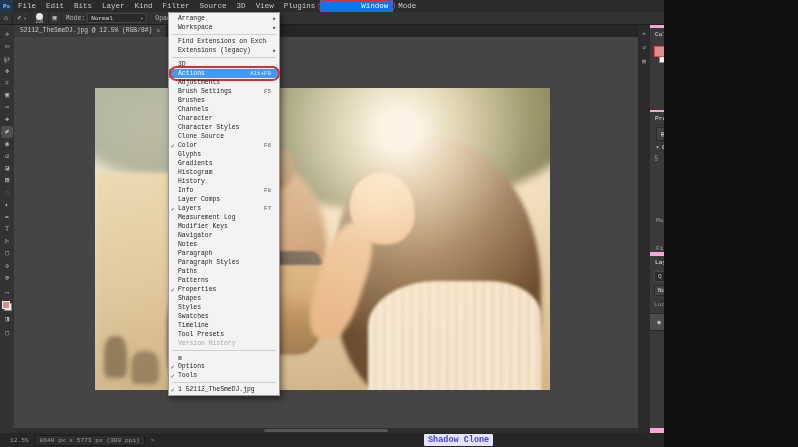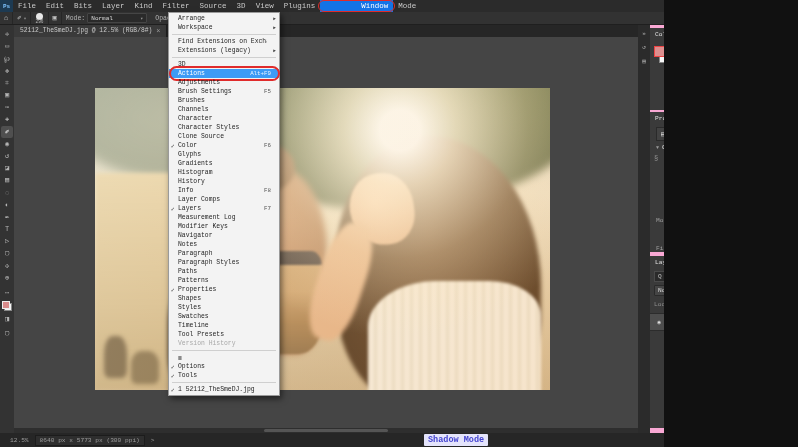"Shadow Mode" div.abs { text: Mode -> Clone }
